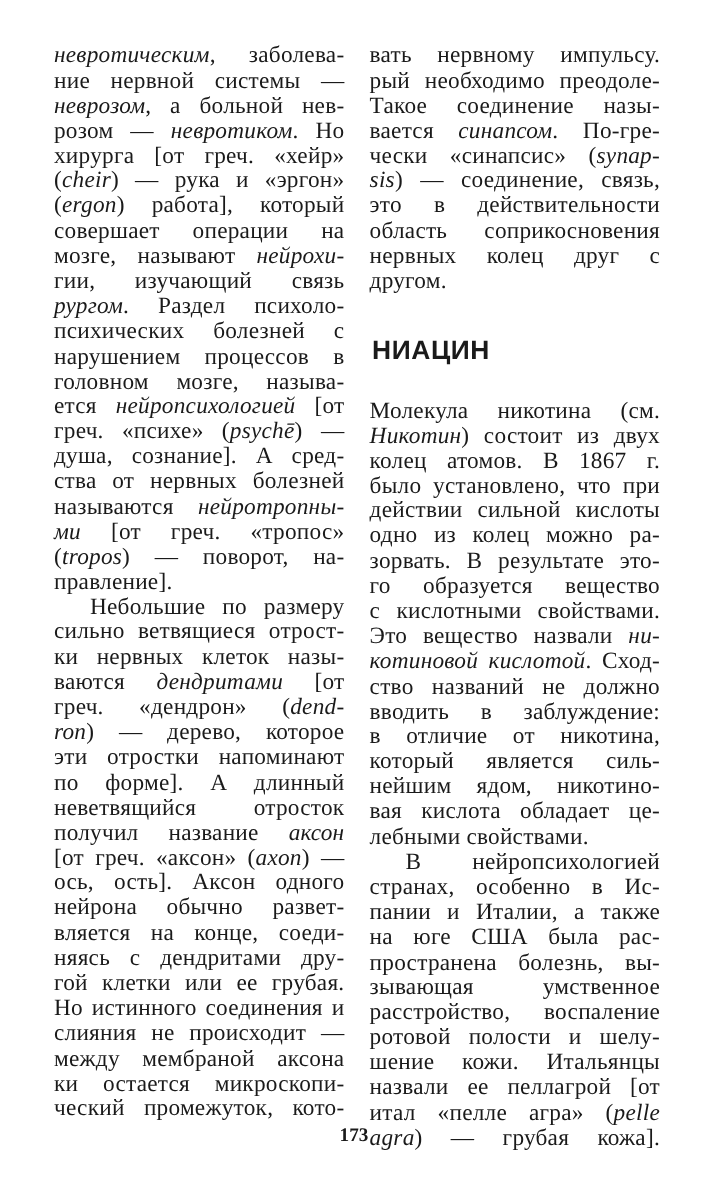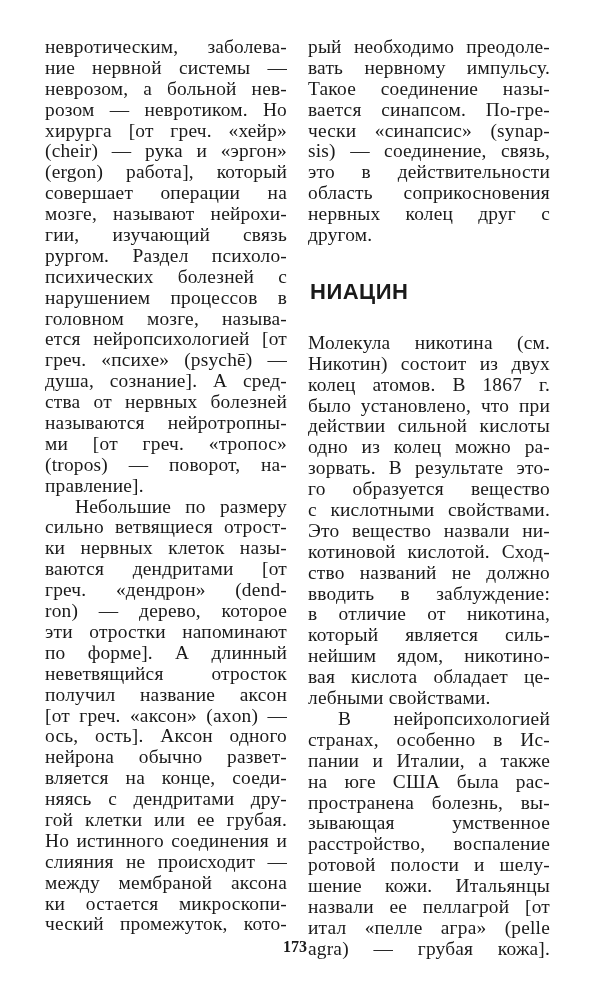"невротическим" .it { font-style: none -> italic }
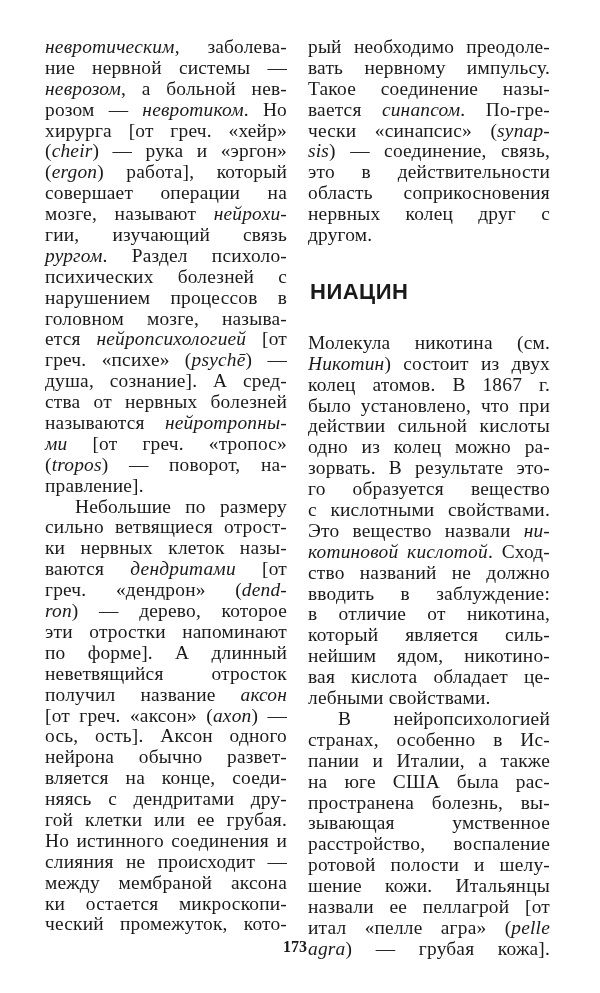"рый необходимо преодоле-" span.line { order: before "вать нервному импульсу." -> after "вать нервному импульсу." }
